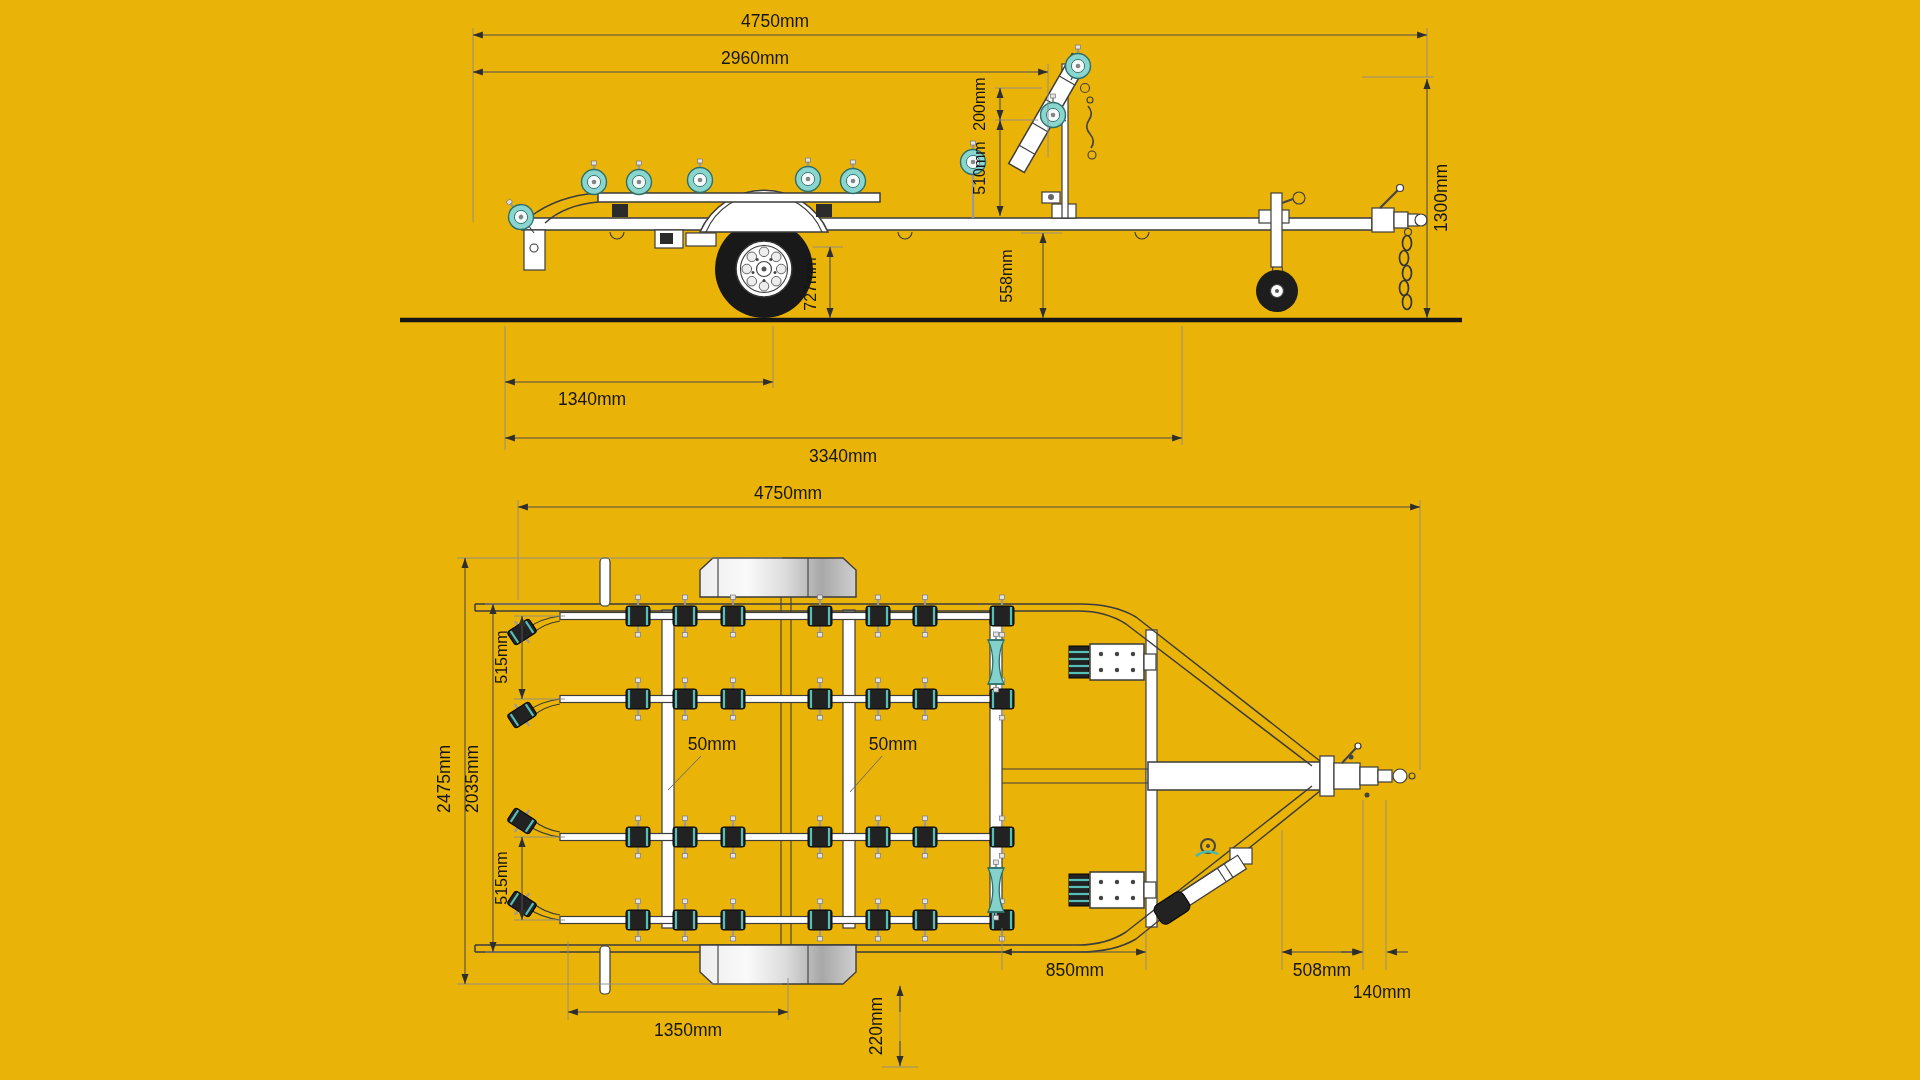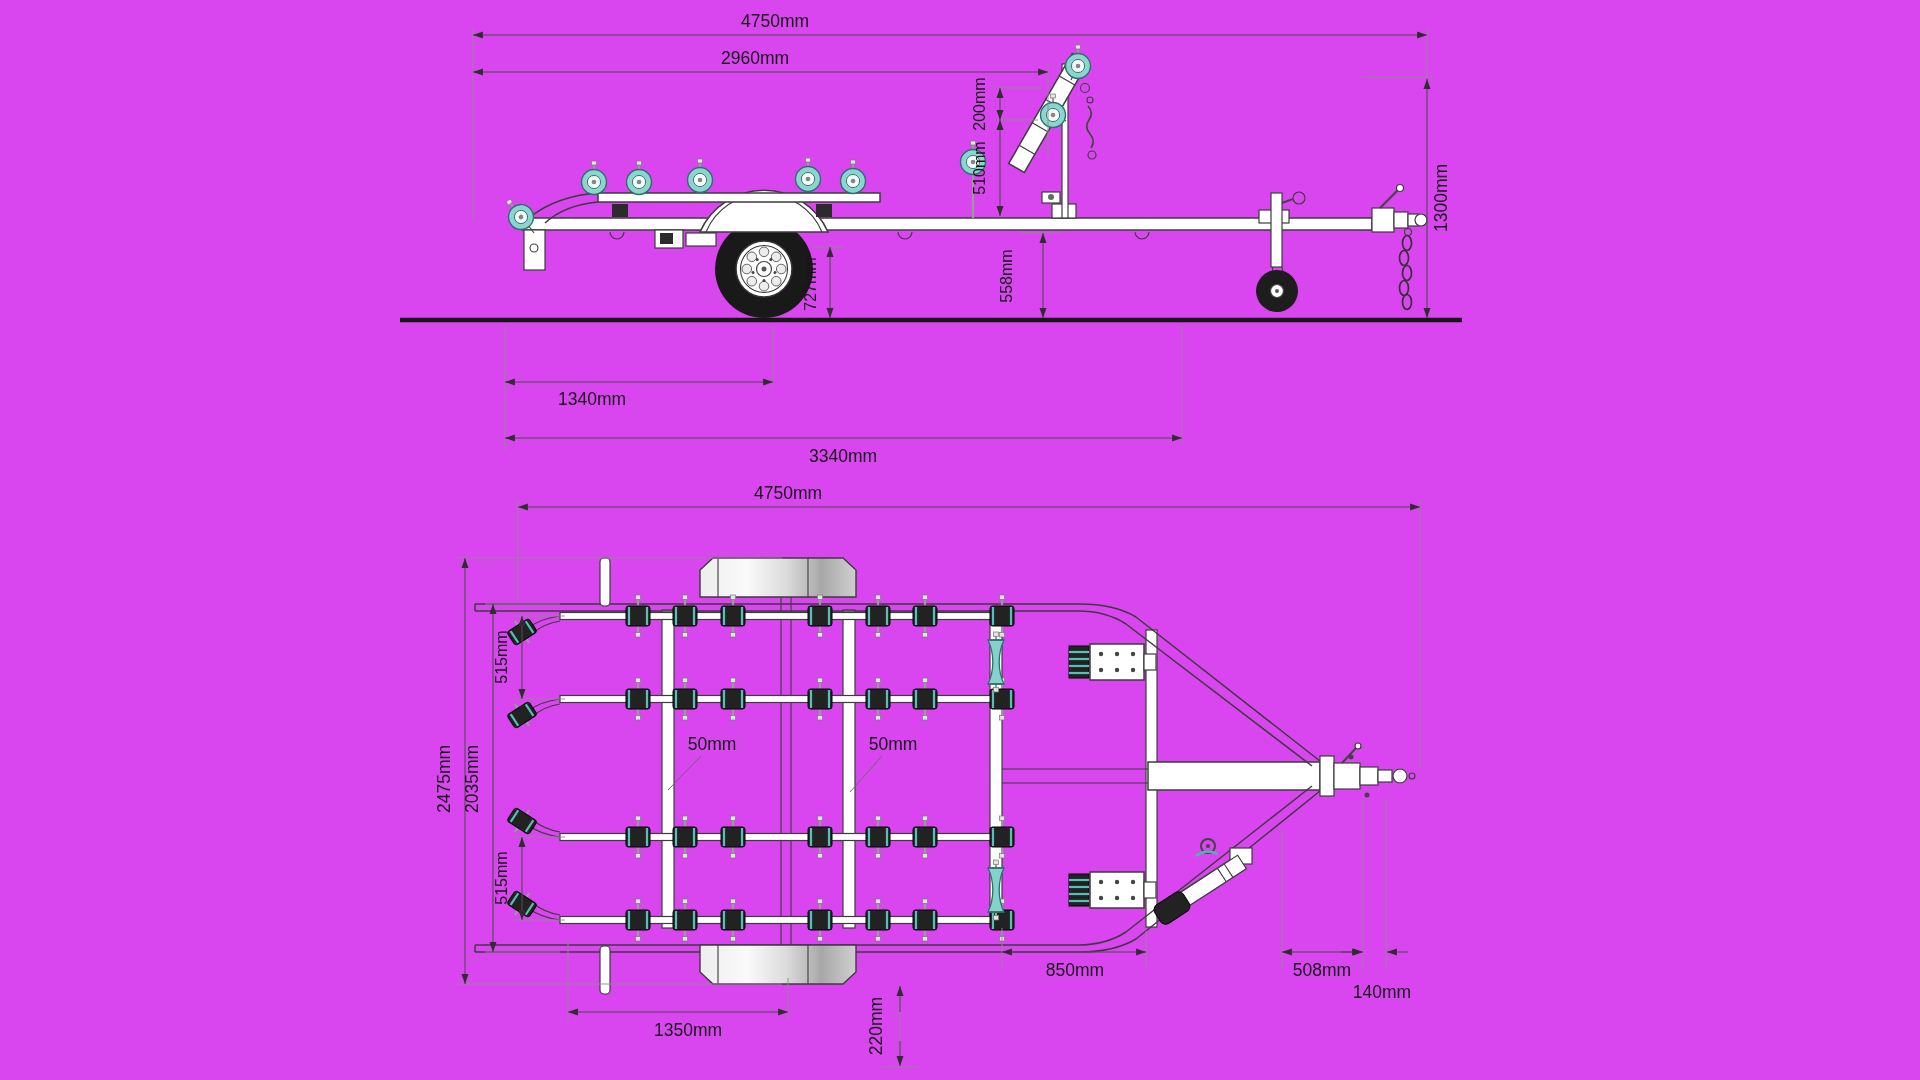"4750mm" .canvas { background: #d946ef -> #eab308 }
